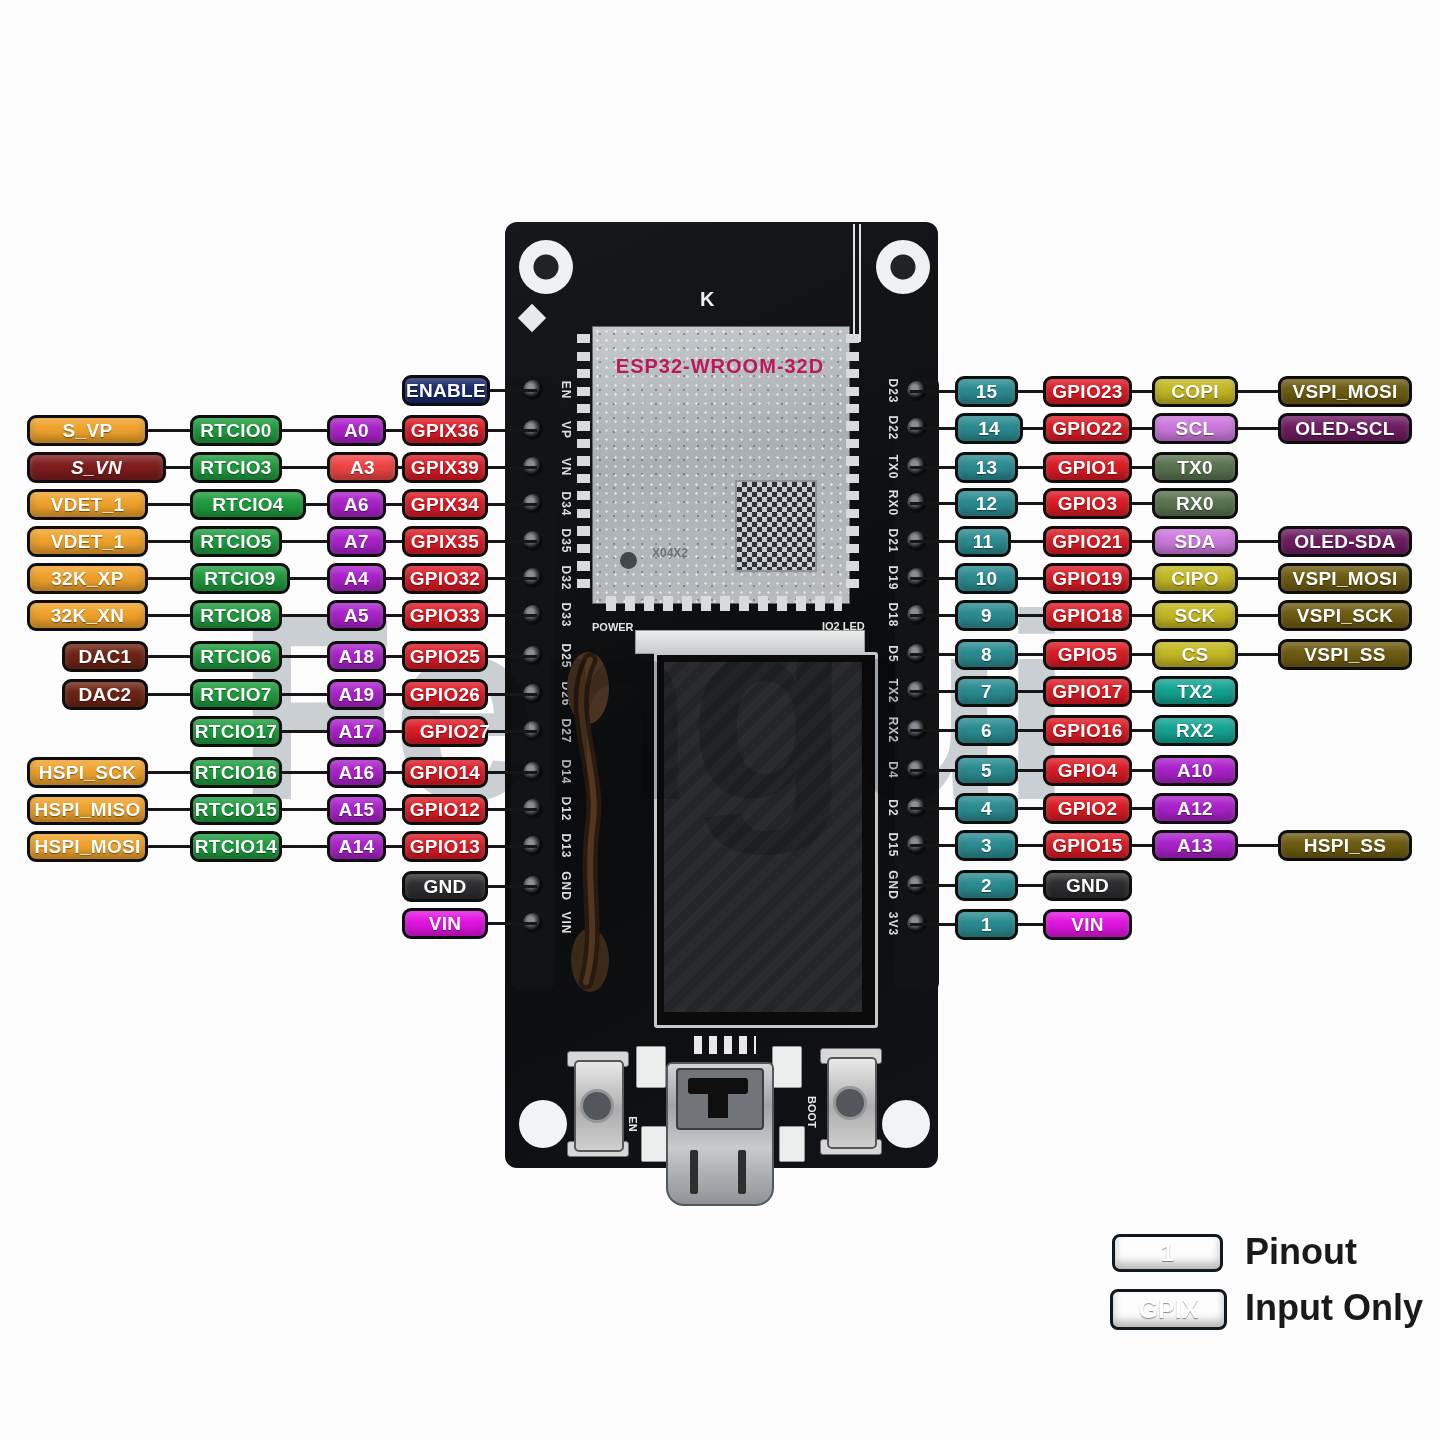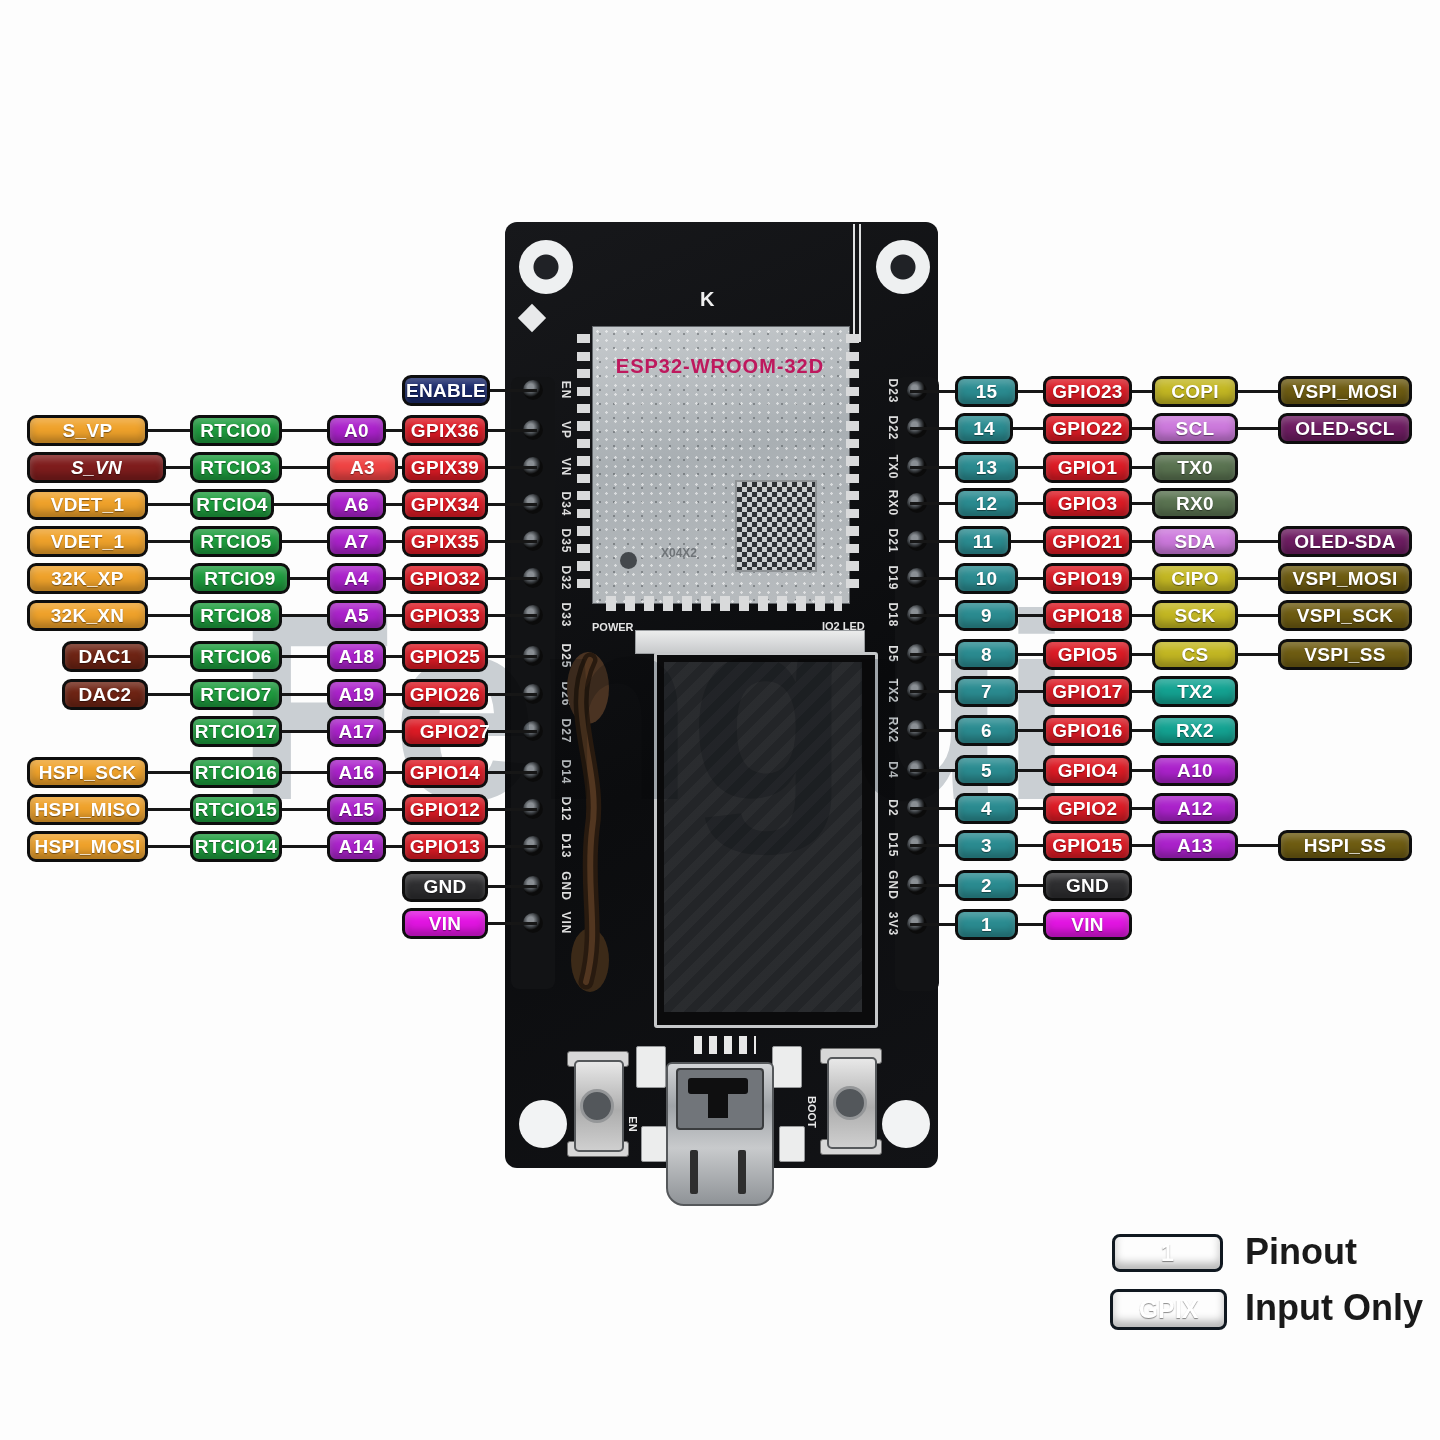"14" div.badge { width: 58px -> 68px }
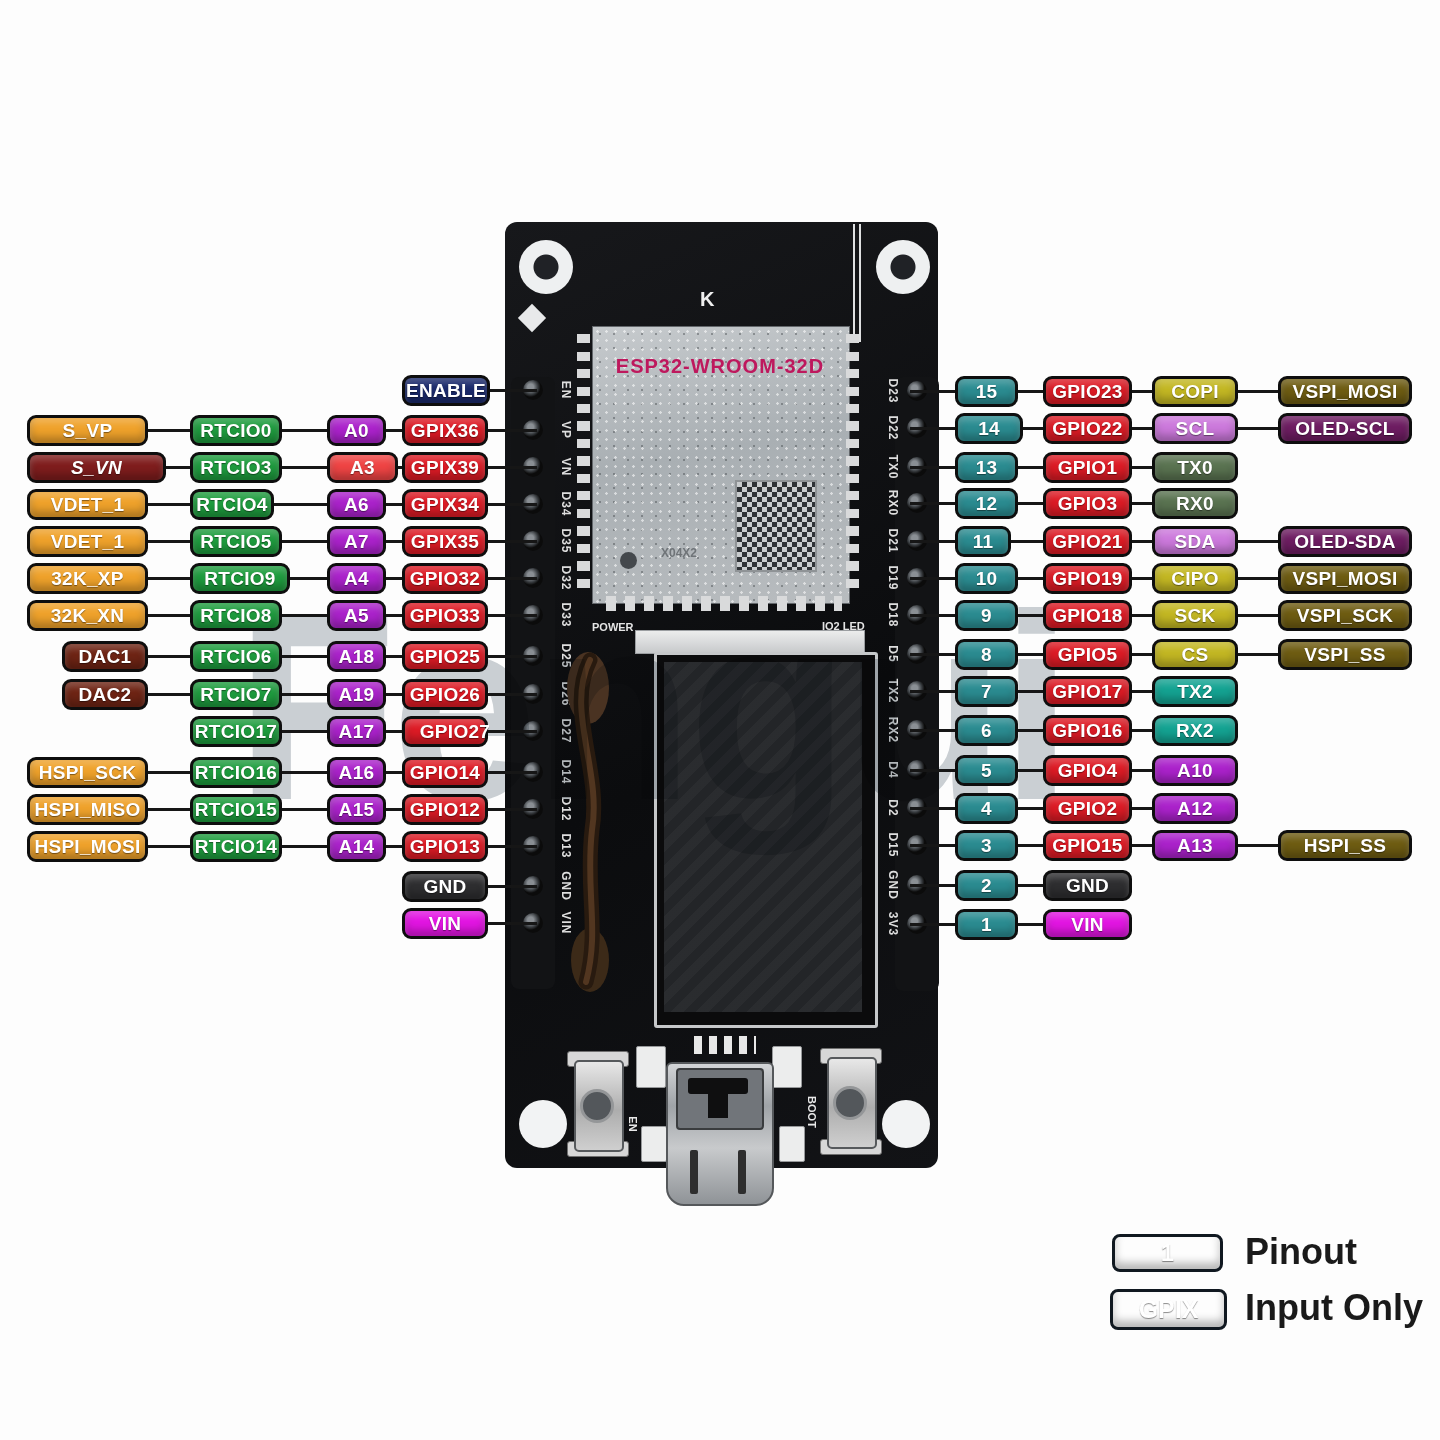"RTCIO4" div.badge { width: 84px -> 116px }
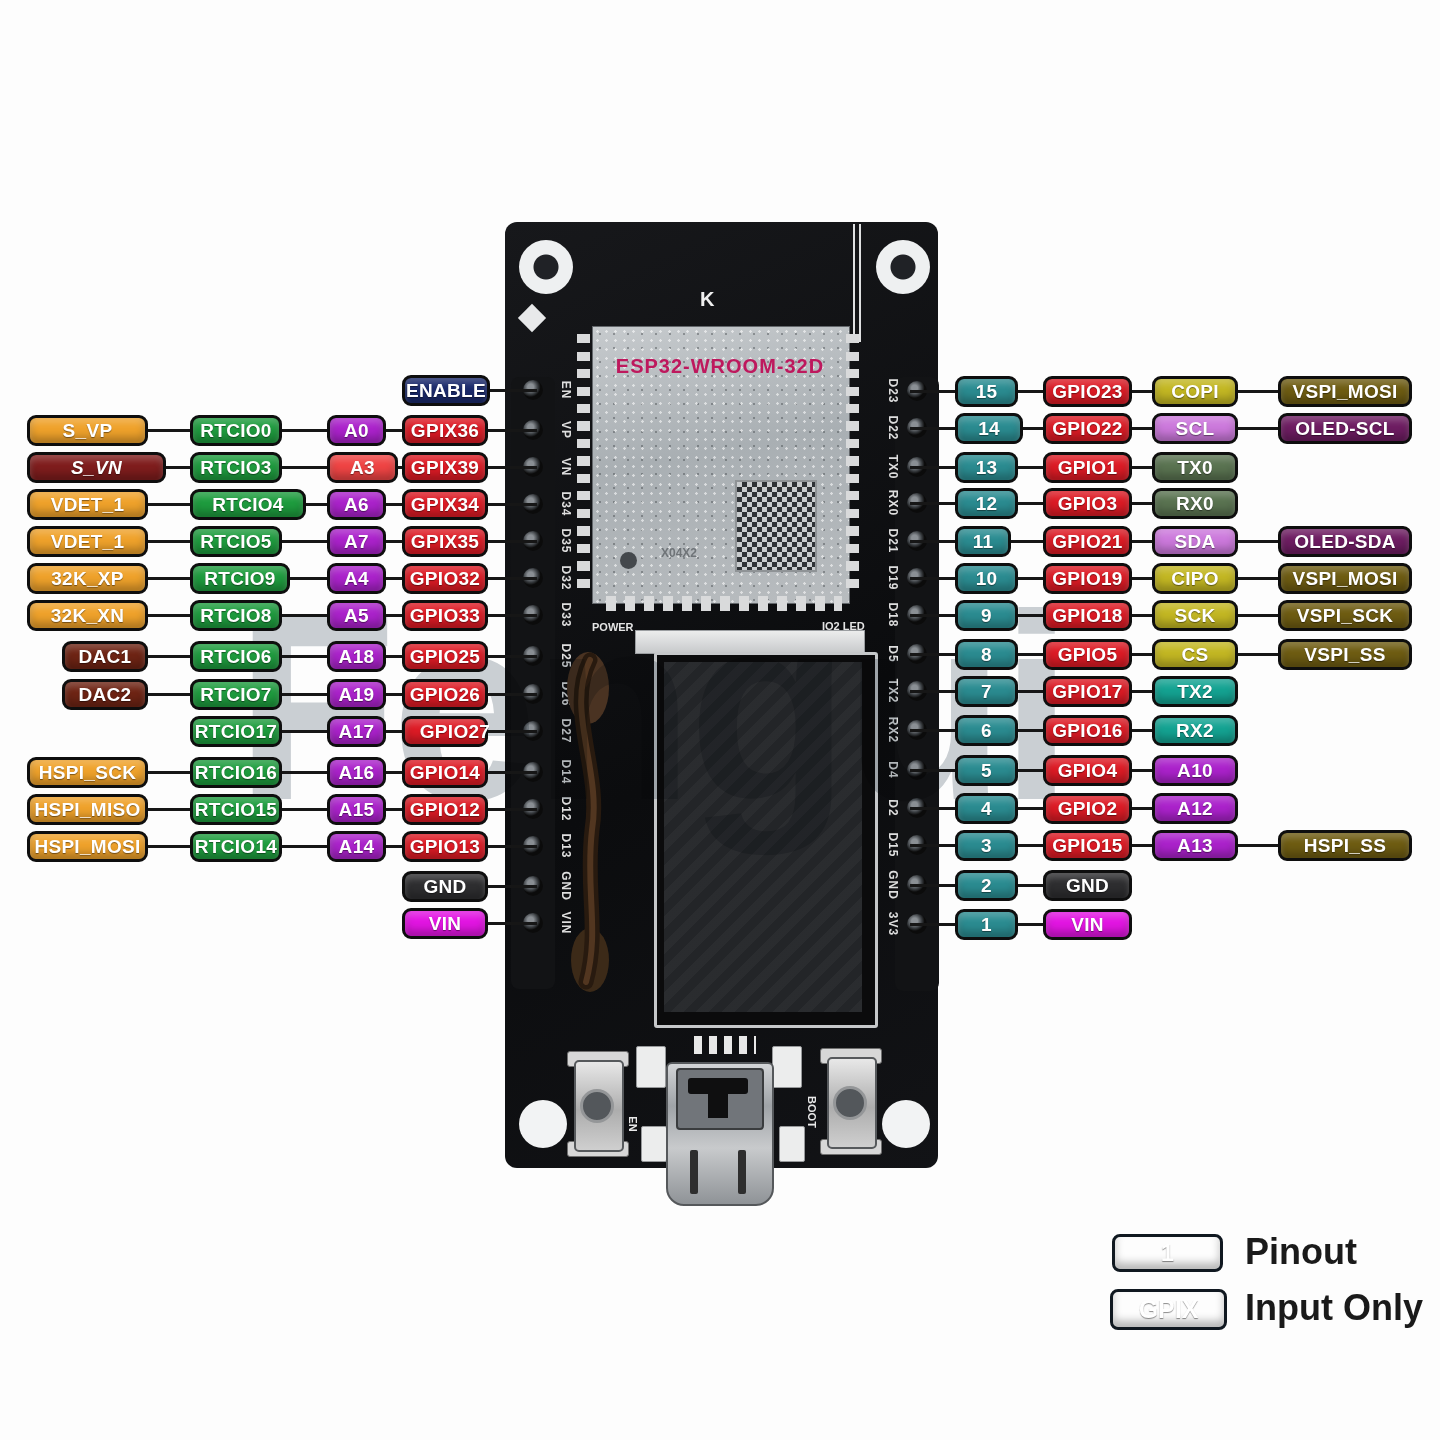"X04X2" #lot-code { margin-left: 9px -> none }
